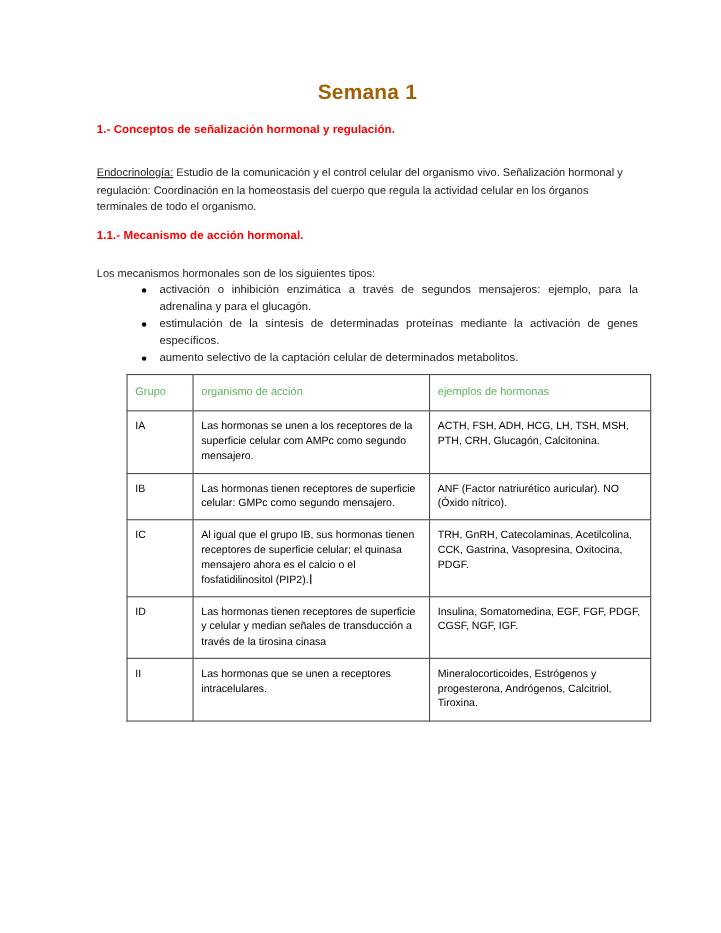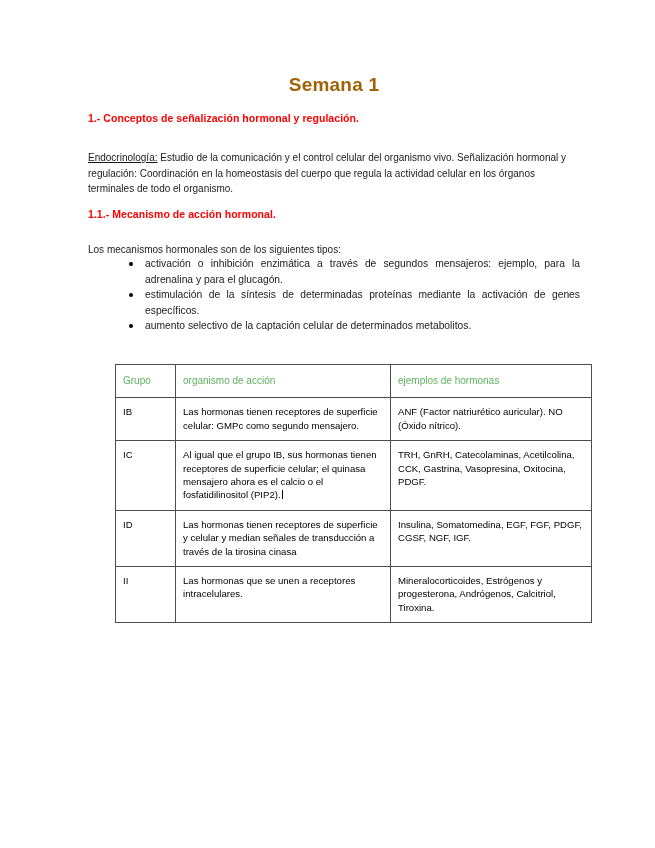"Grupo" .tbl-wrap { top: 364px -> 340px }
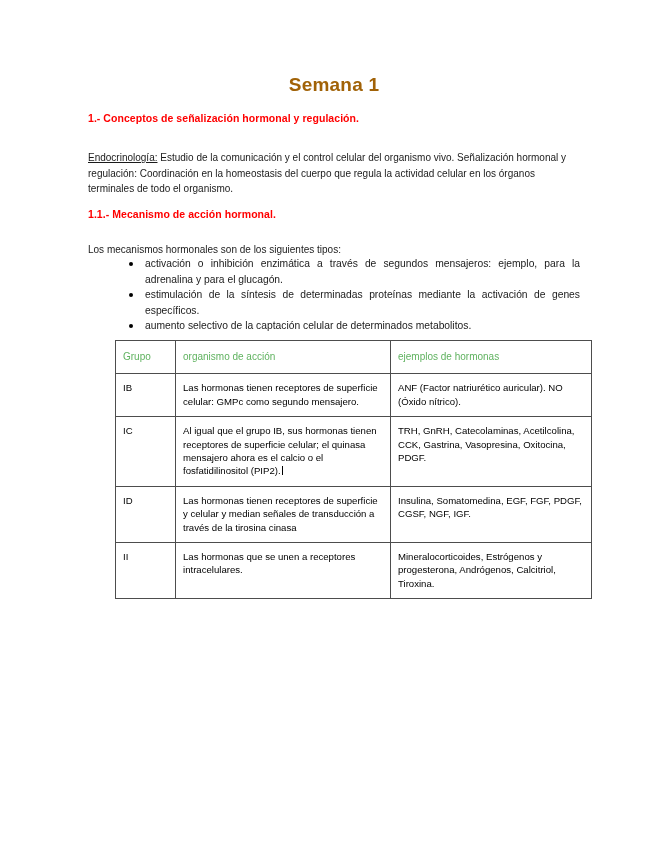"IA" tr { html: none -> <tr> <td>IA</td> <td>Las hormonas se unen a los receptores de la superficie celular com AMPc como segundo mensajero.</td> <td>ACTH, FSH, ADH, HCG, LH, TSH, MSH, PTH, CRH, Glucagón, Calcitonina.</td> </tr> }
